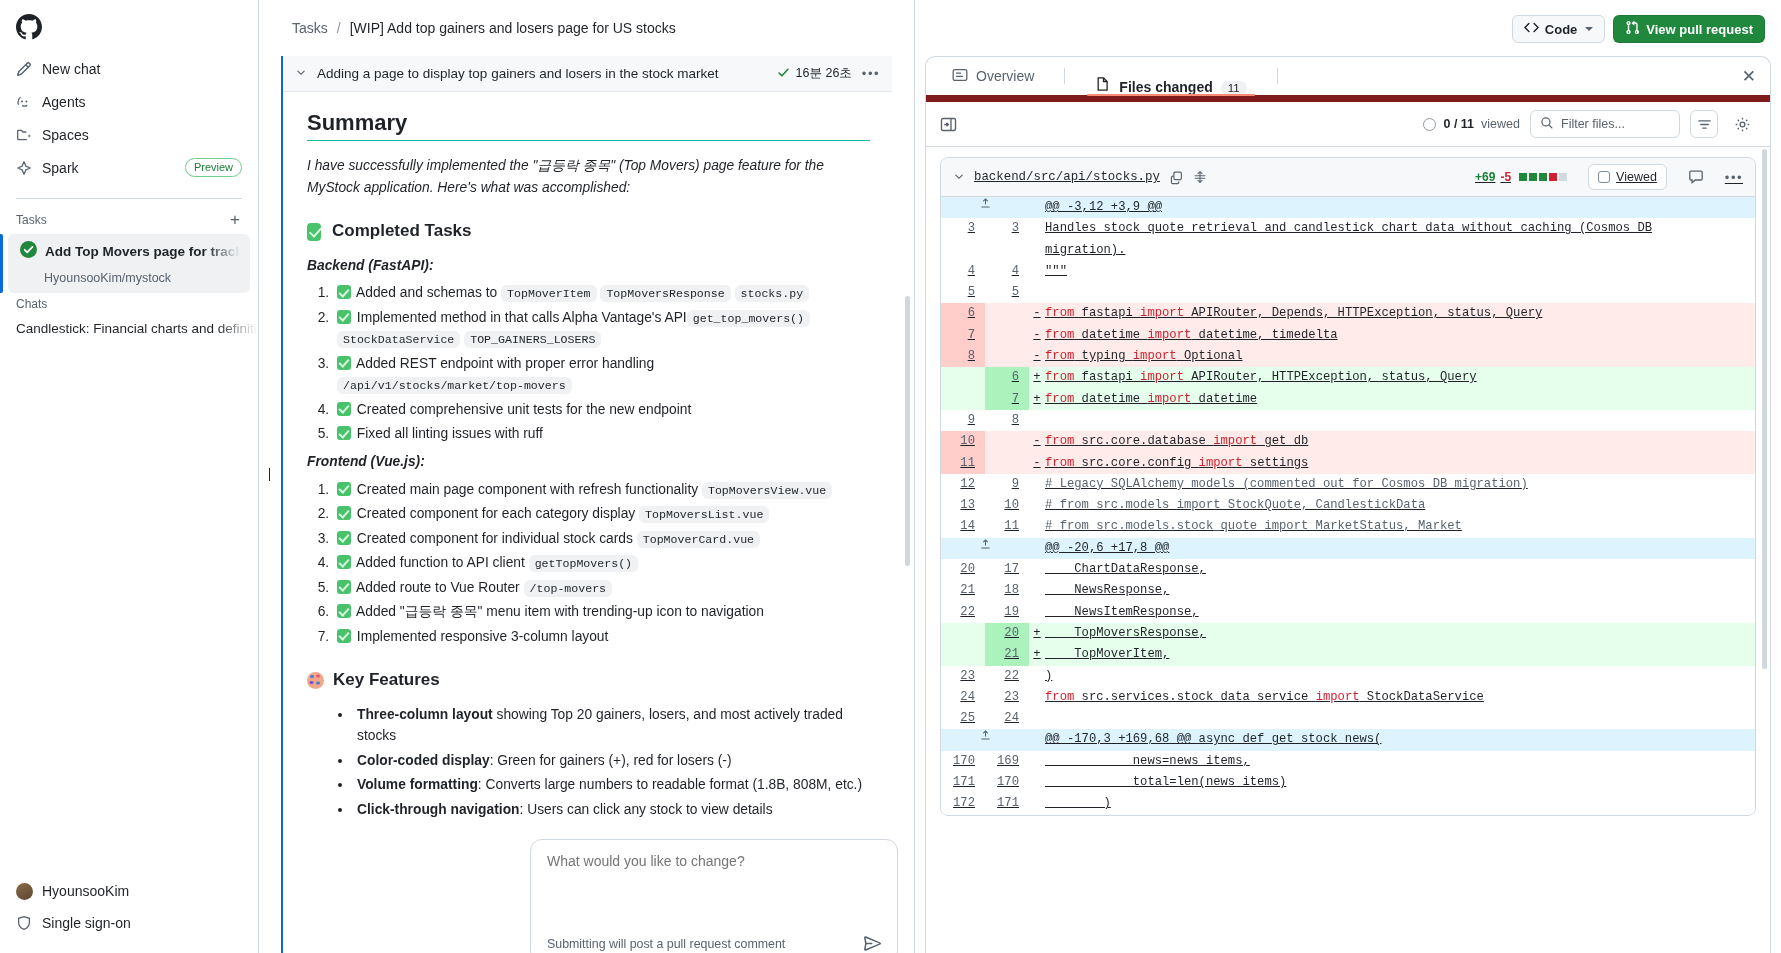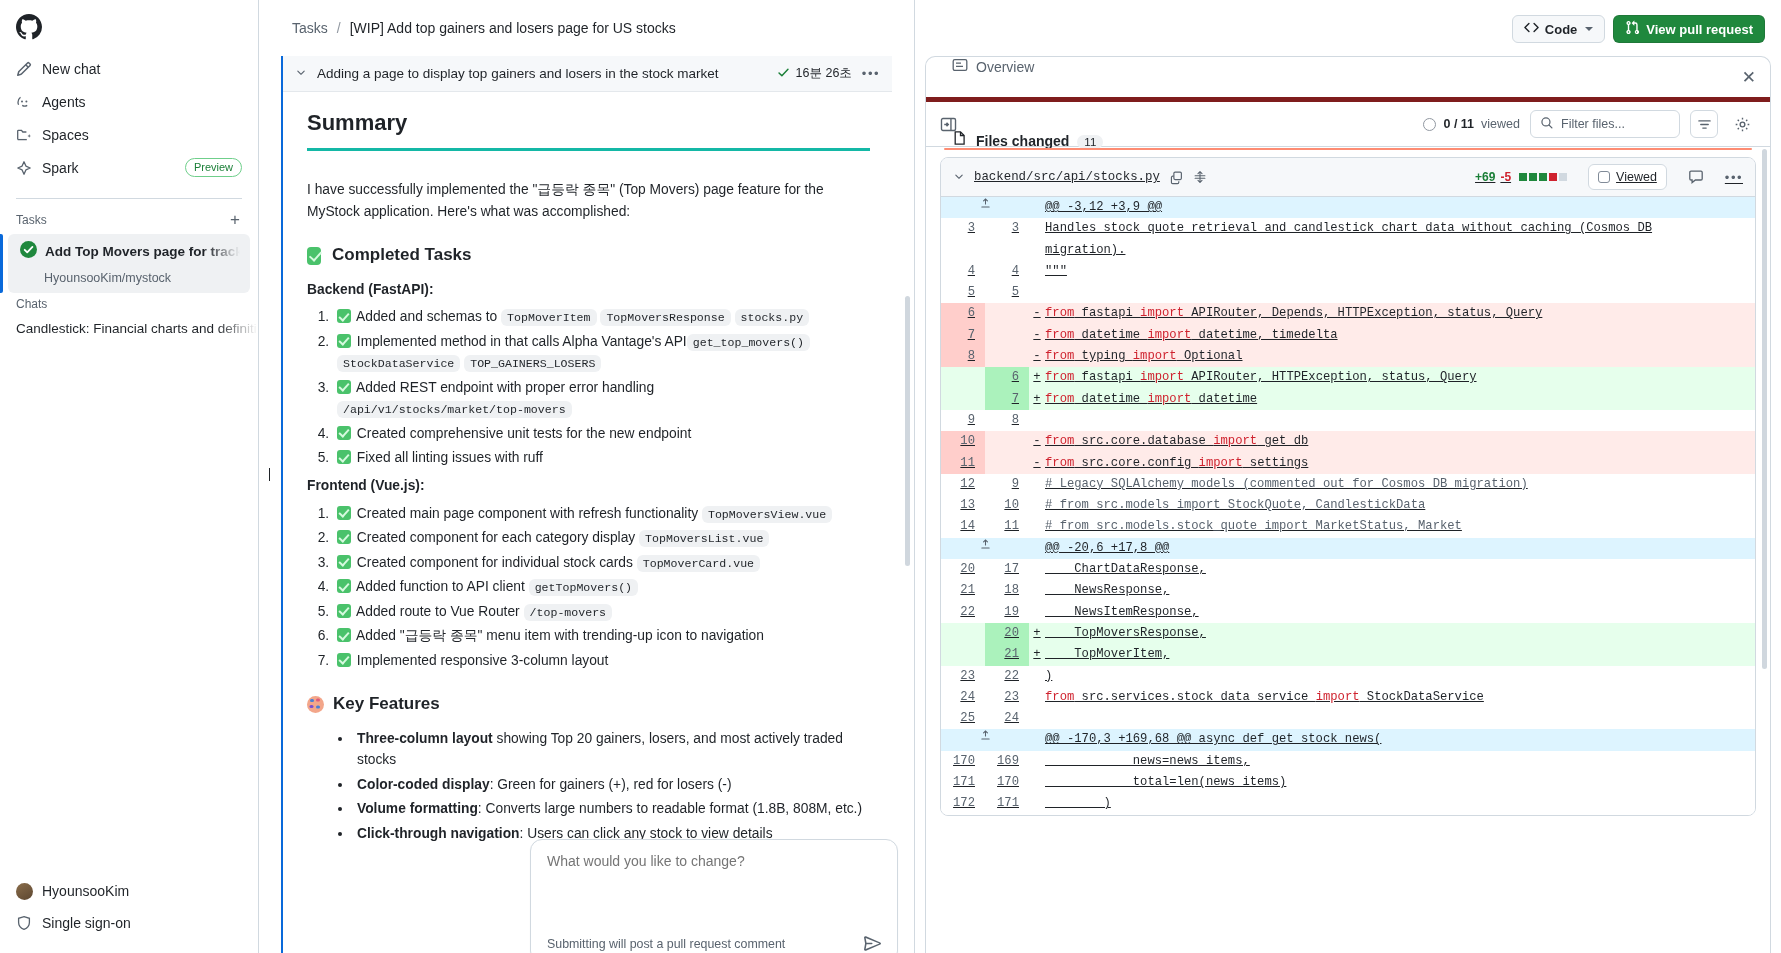"Overview" .panel-tabs { border-bottom: 5px solid #7f1d1d -> 7px solid #7f1d1d; flex-direction: column -> none }
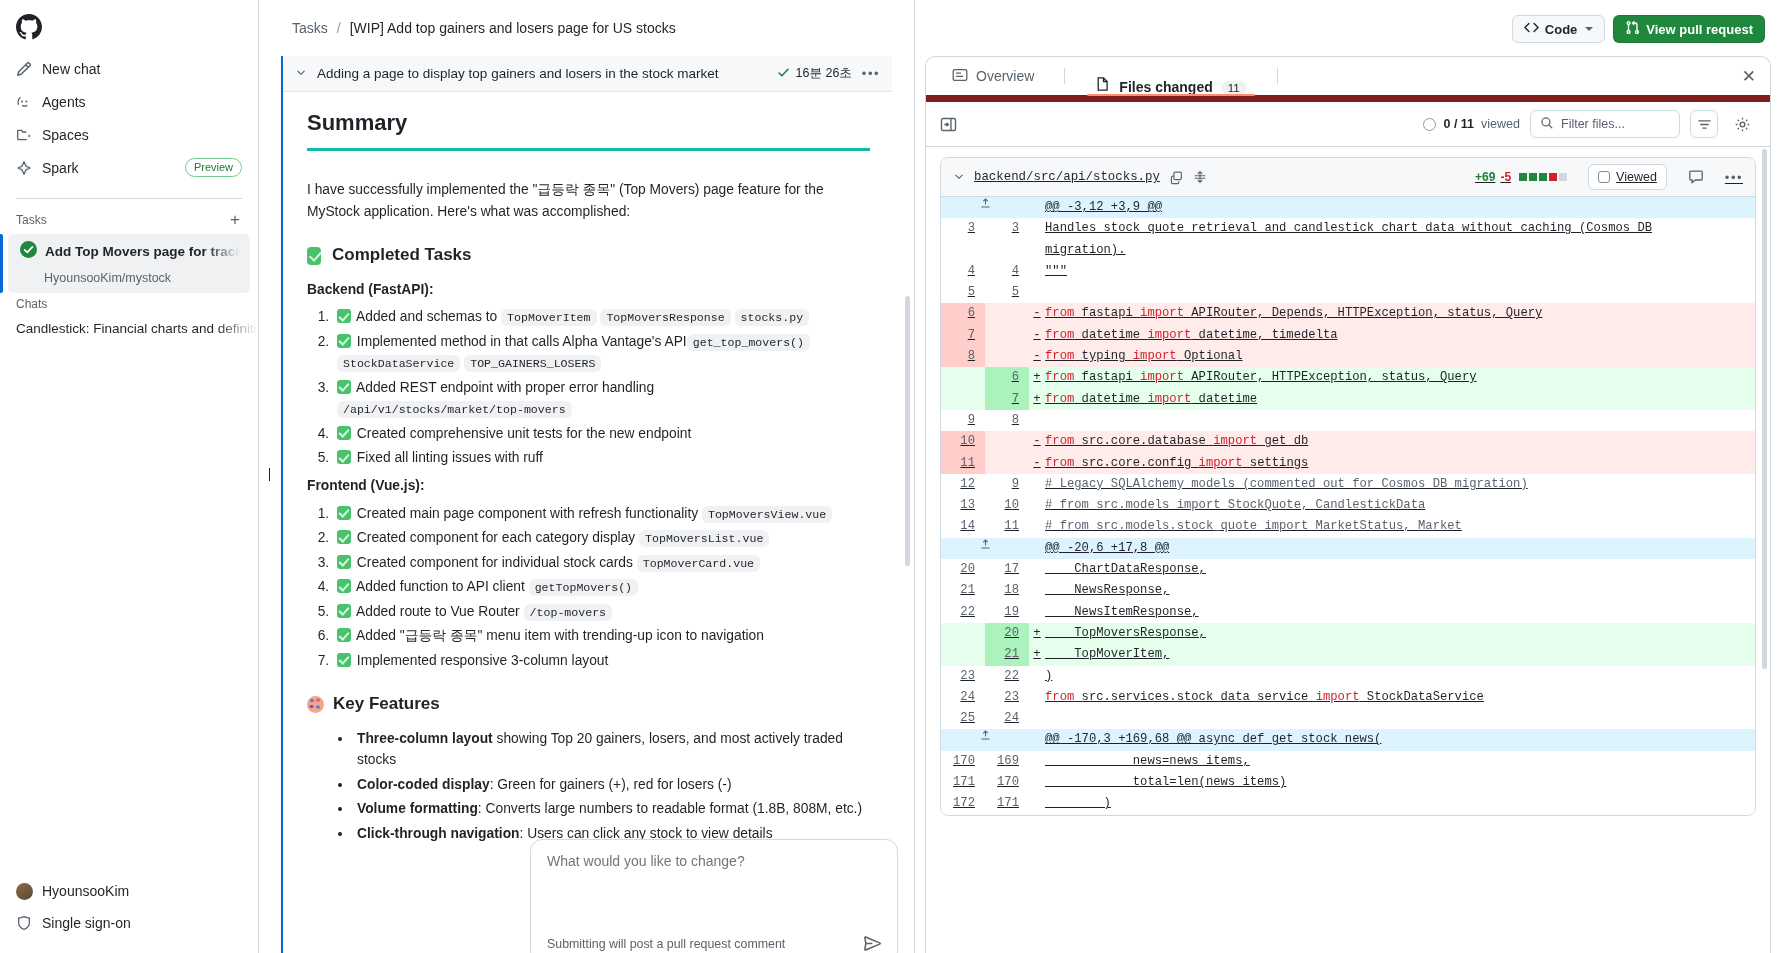"Summary" .md h1 { border-bottom: 3px solid #14b8a6 -> 1px solid #14b8a6; margin-bottom: 28px -> 14px; padding-bottom: 8px -> 0 }
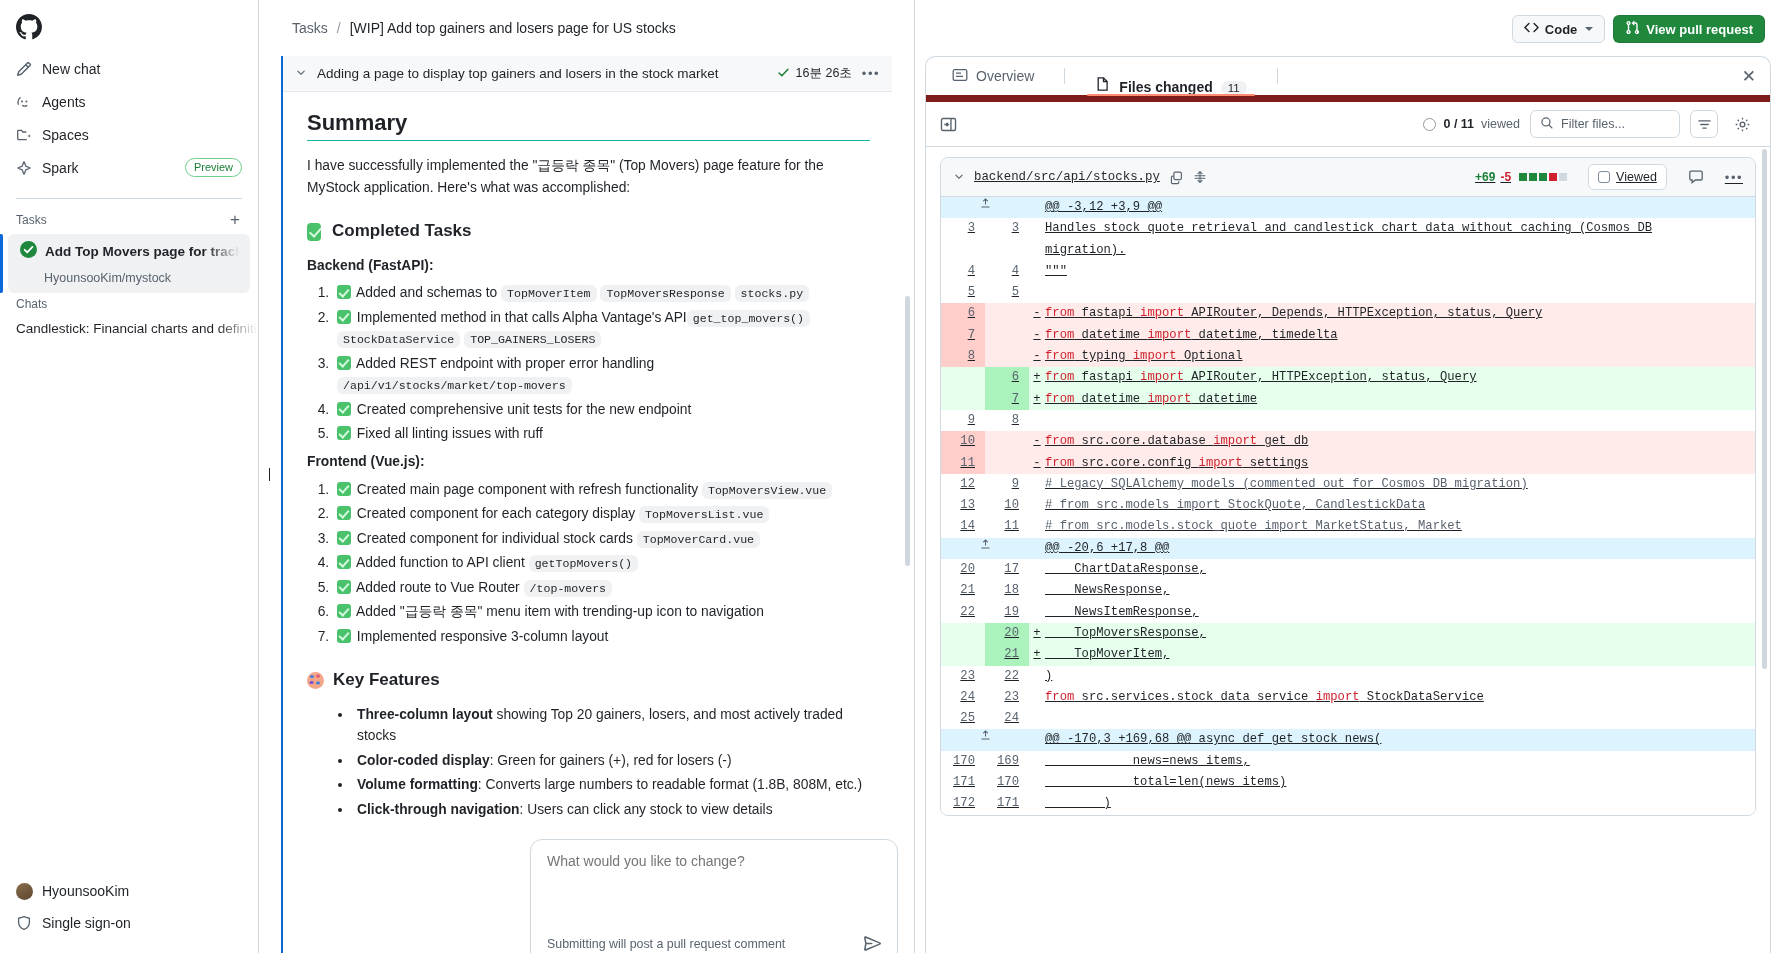"I have successfully implemented the" .md p { font-style: none -> italic }
